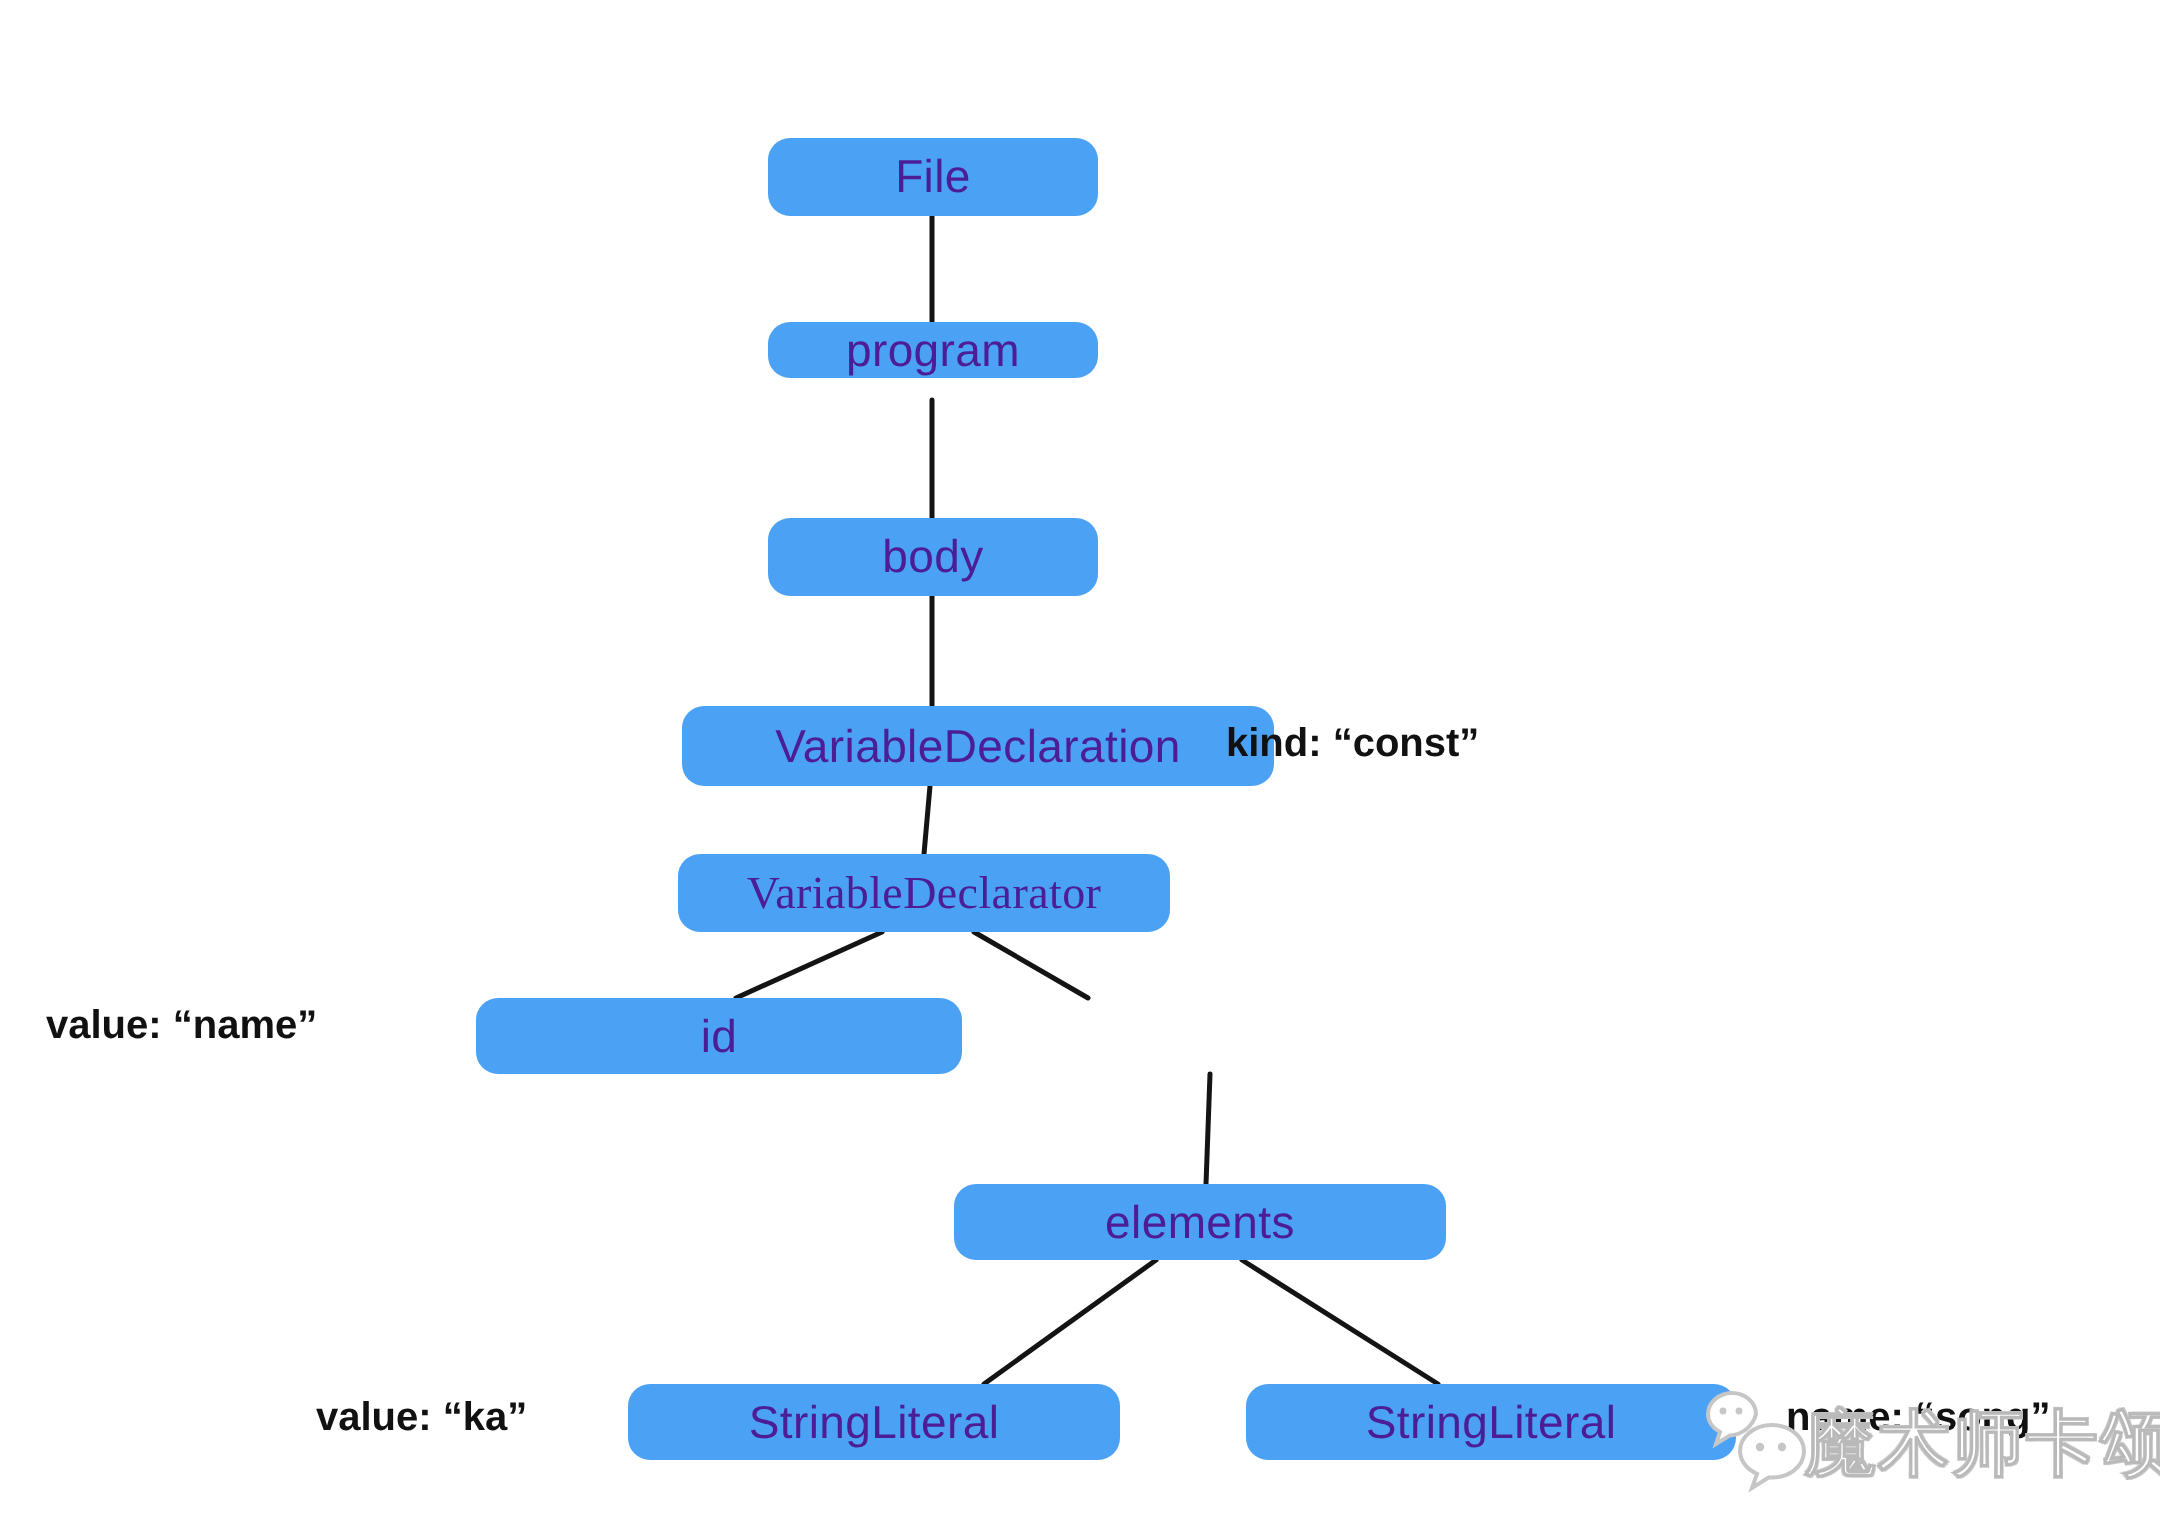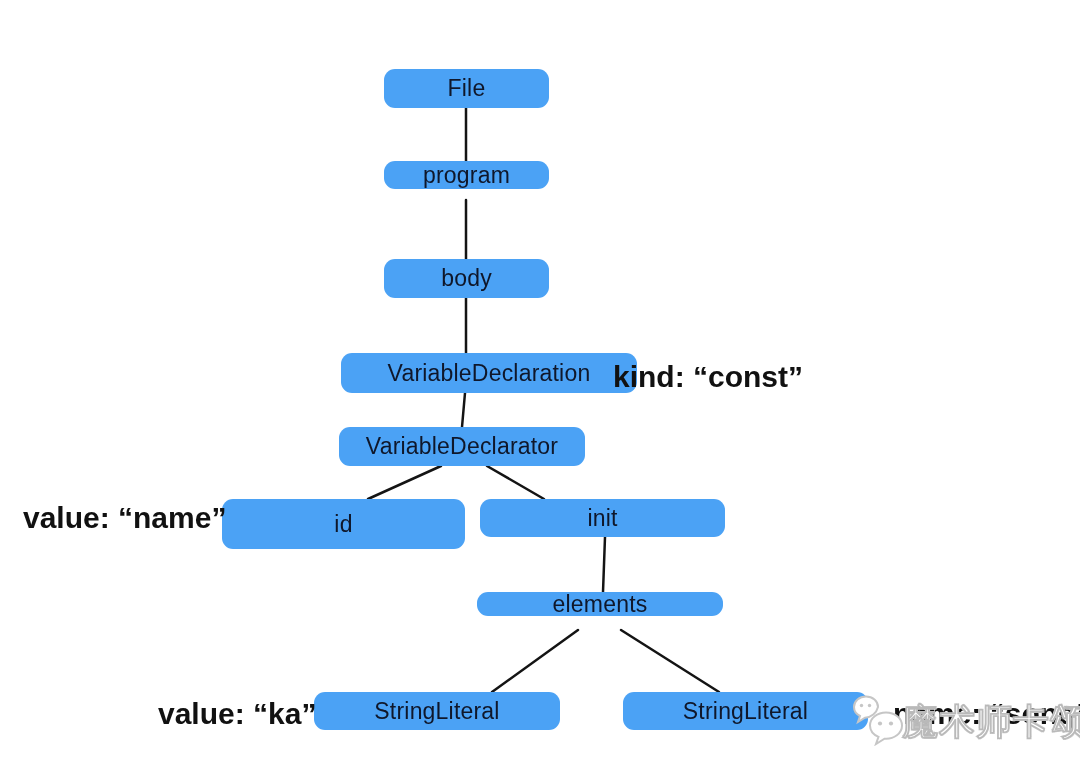"File" .node { color: #0f172a -> #4c1d95 }
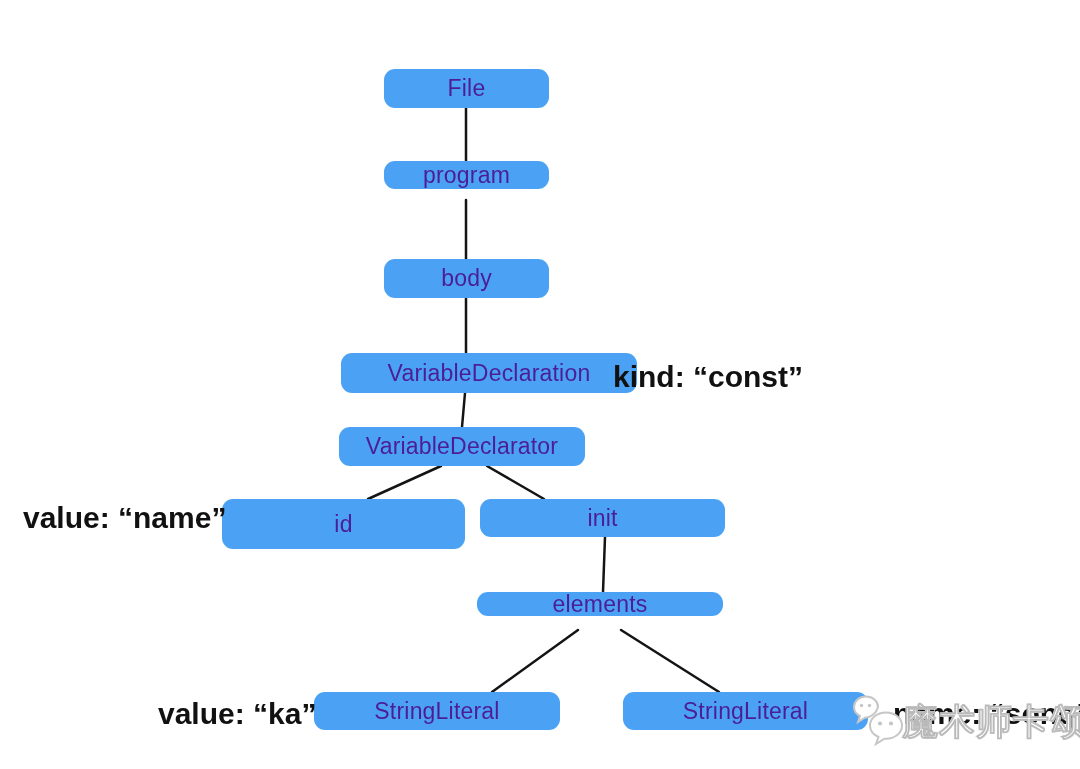"kind: “const”" .annot { font-size: 30px -> 20px }
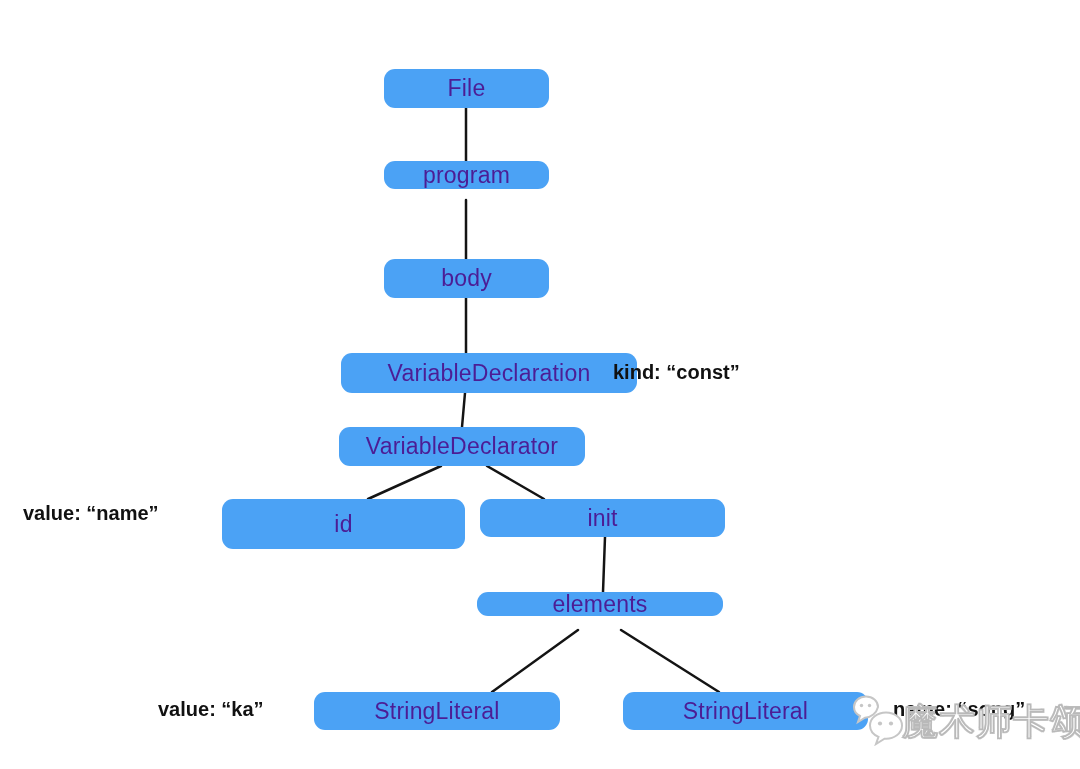"VariableDeclarator" div.node { font-family: none -> Liberation Serif, serif }
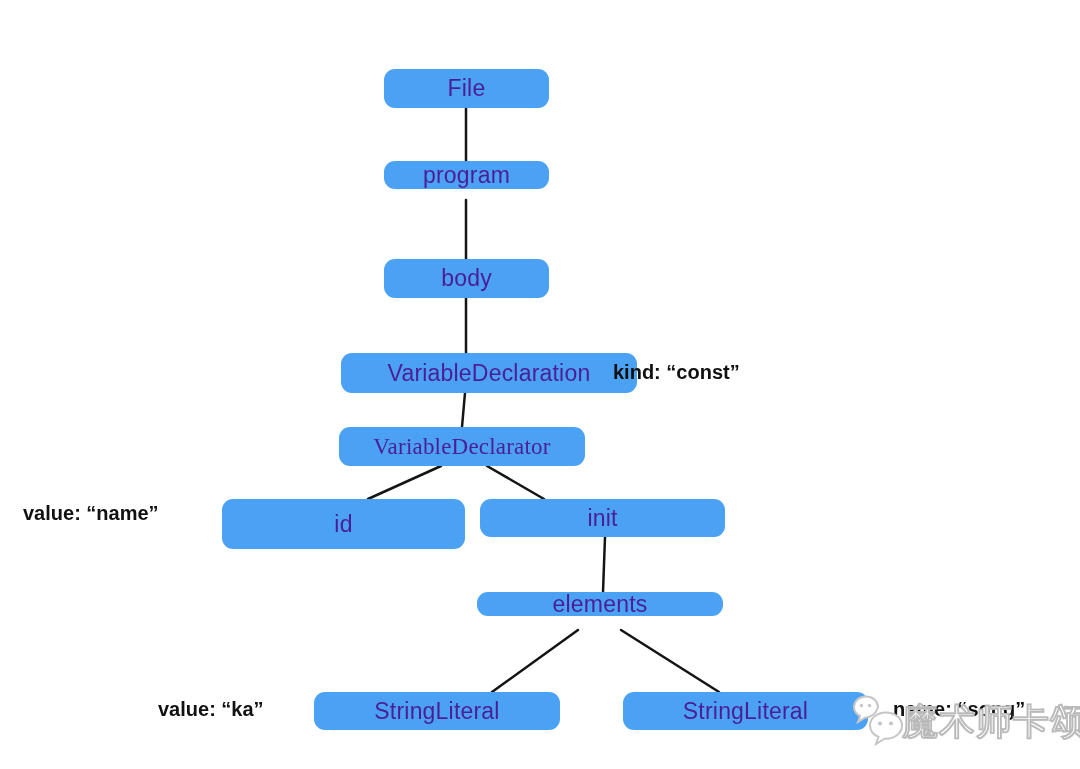"id" div.node { height: 50px -> 38px; left: 222px -> 238px }
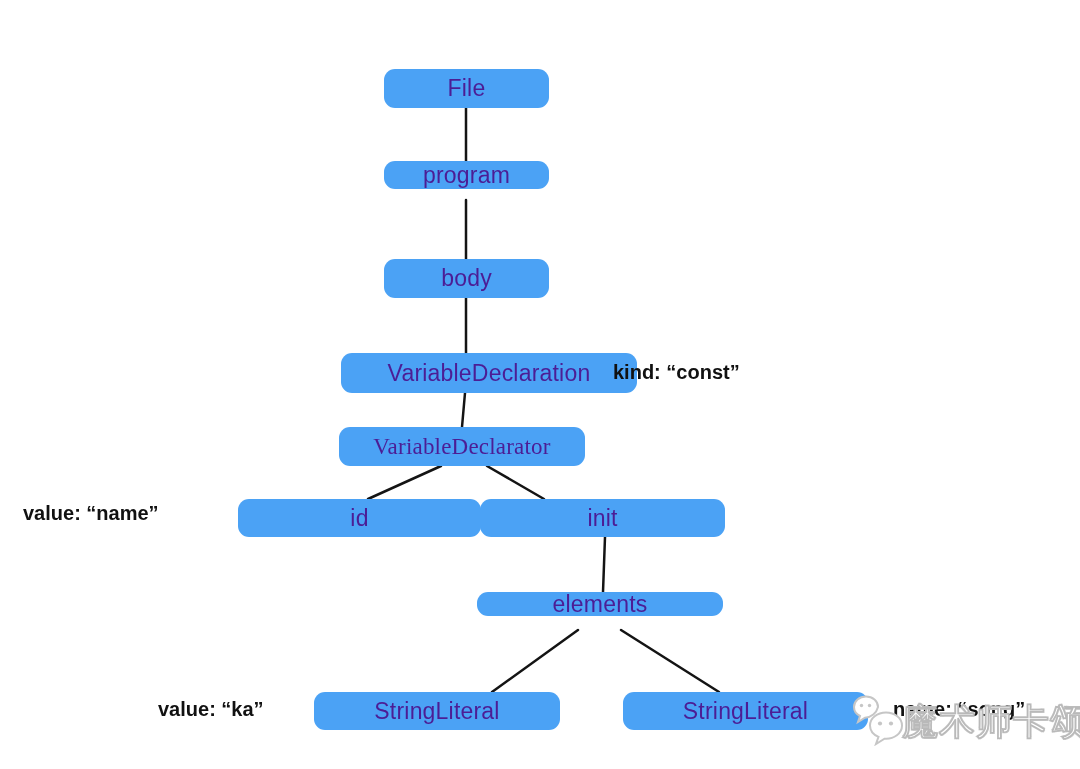"init" div.node { html: <div>init</div> -> none }
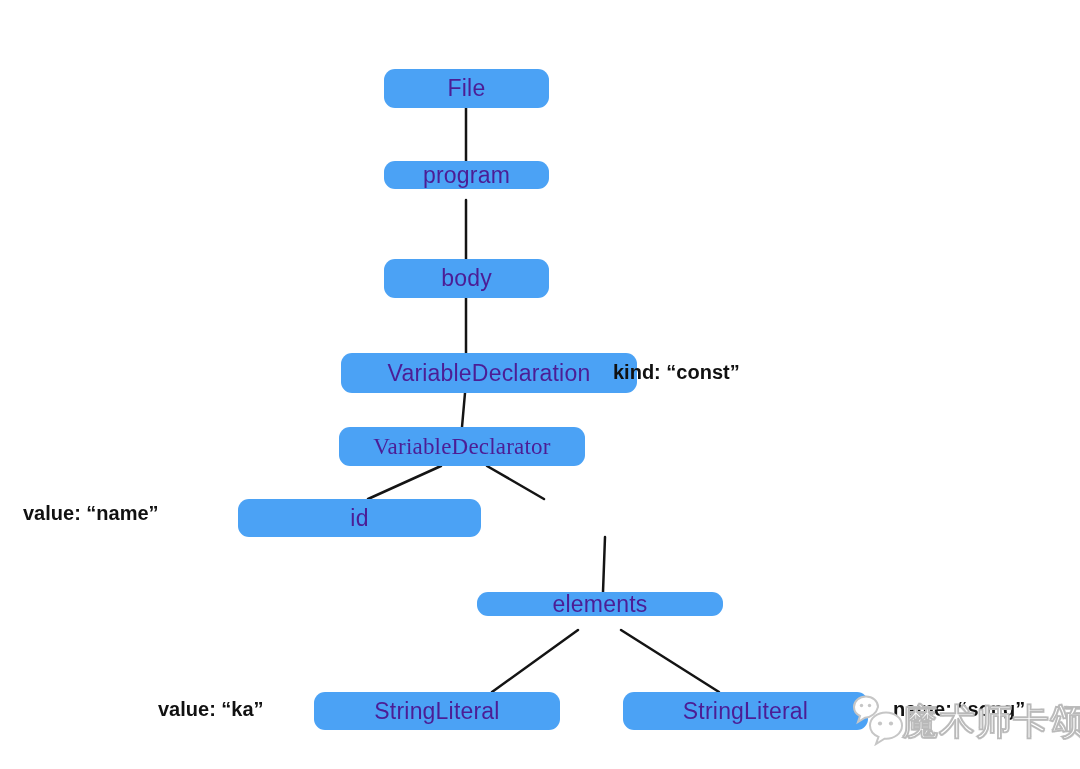"elements" div.node { height: 24px -> 38px }
